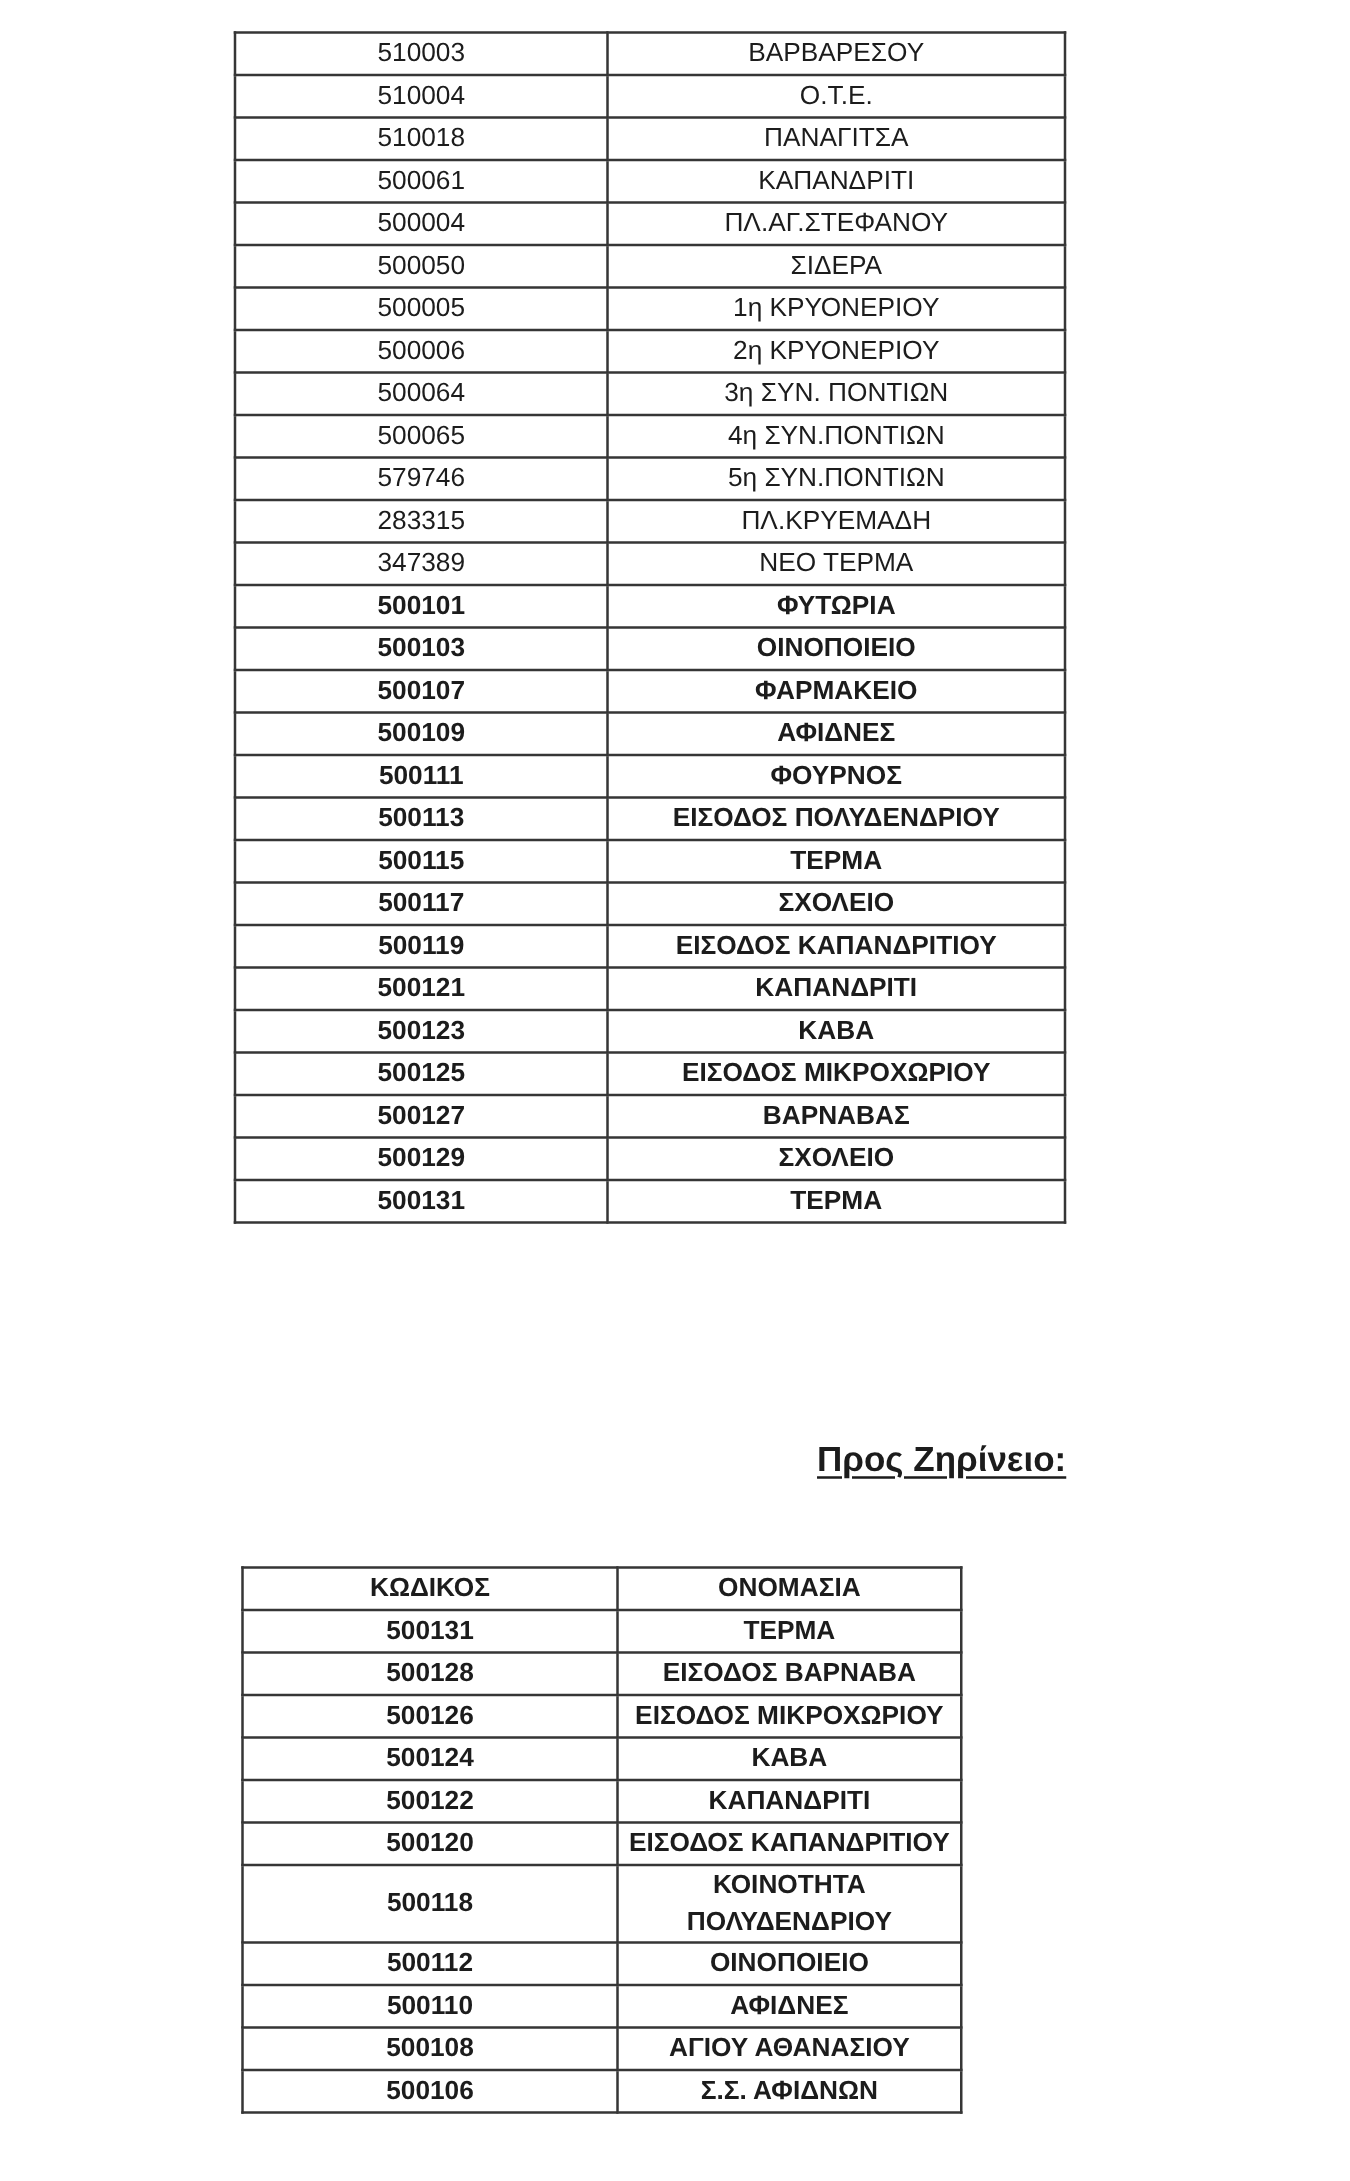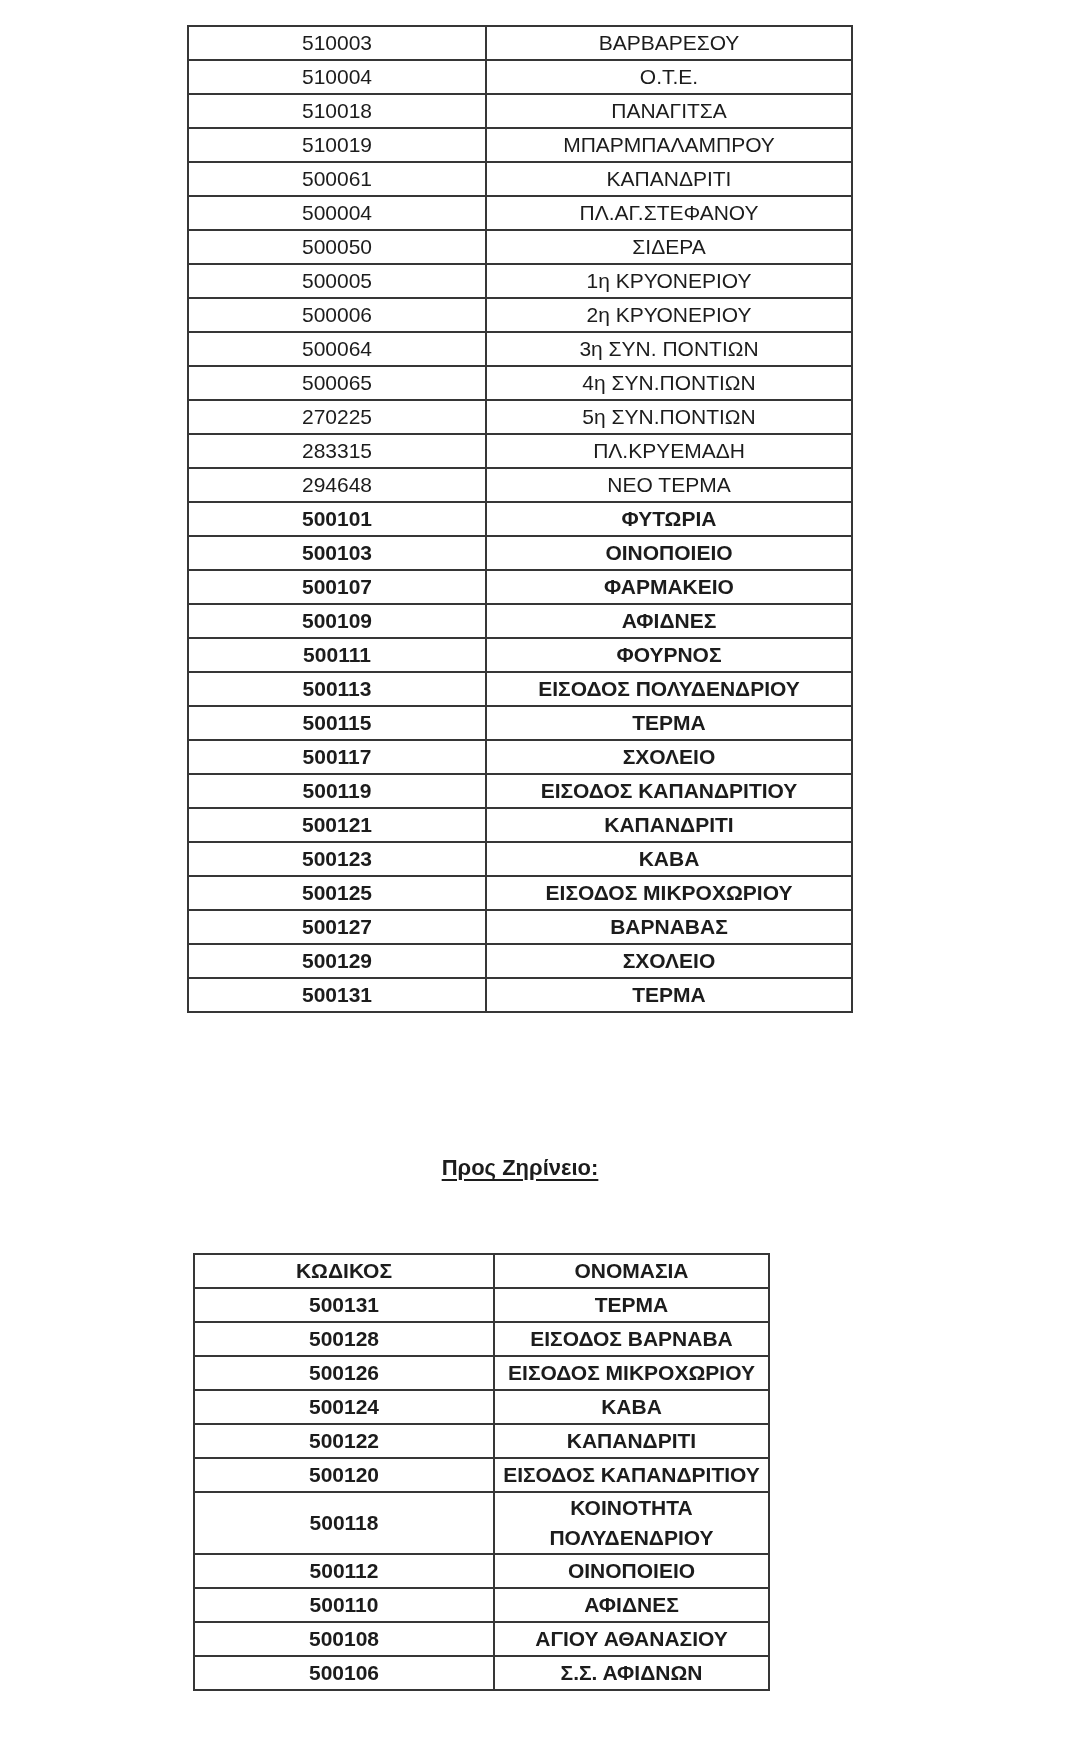"510019" tr { html: <tr> <td>510019</td> <td>ΜΠΑΡΜΠΑΛΑΜΠΡΟΥ</td> </tr> -> none }
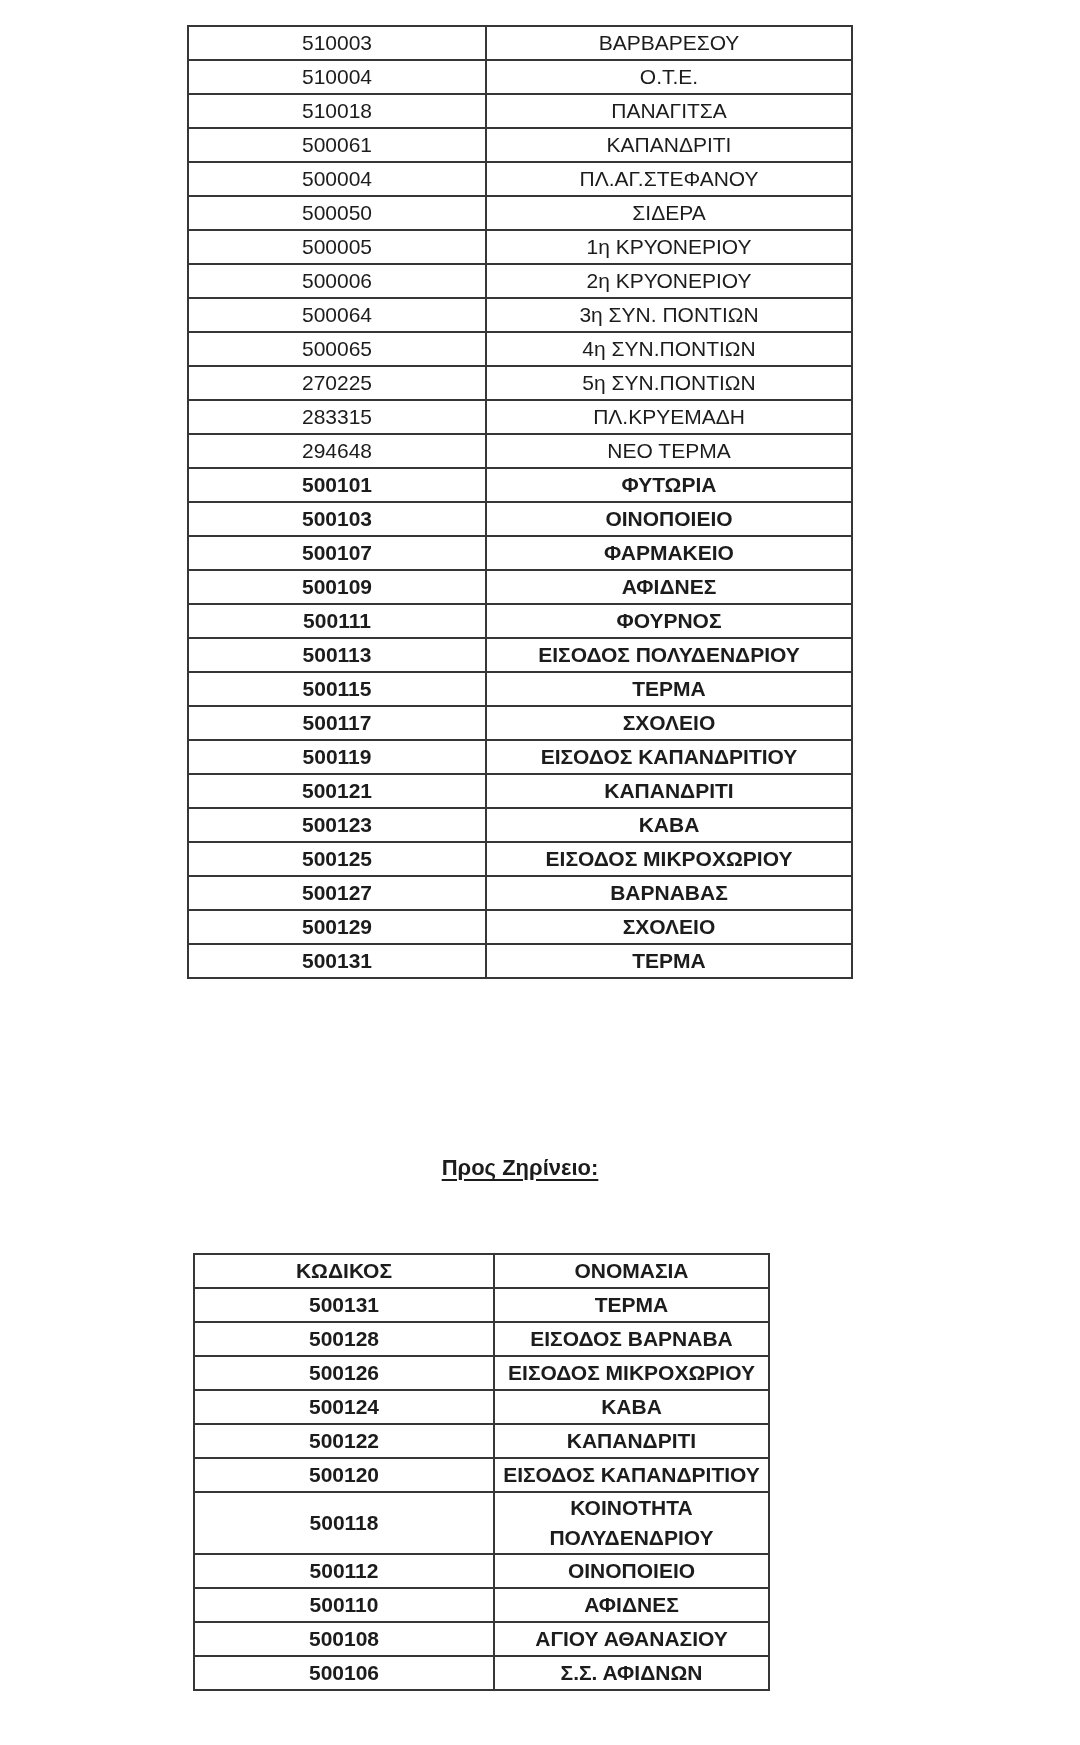"270225" td { text: 270225 -> 579746 }
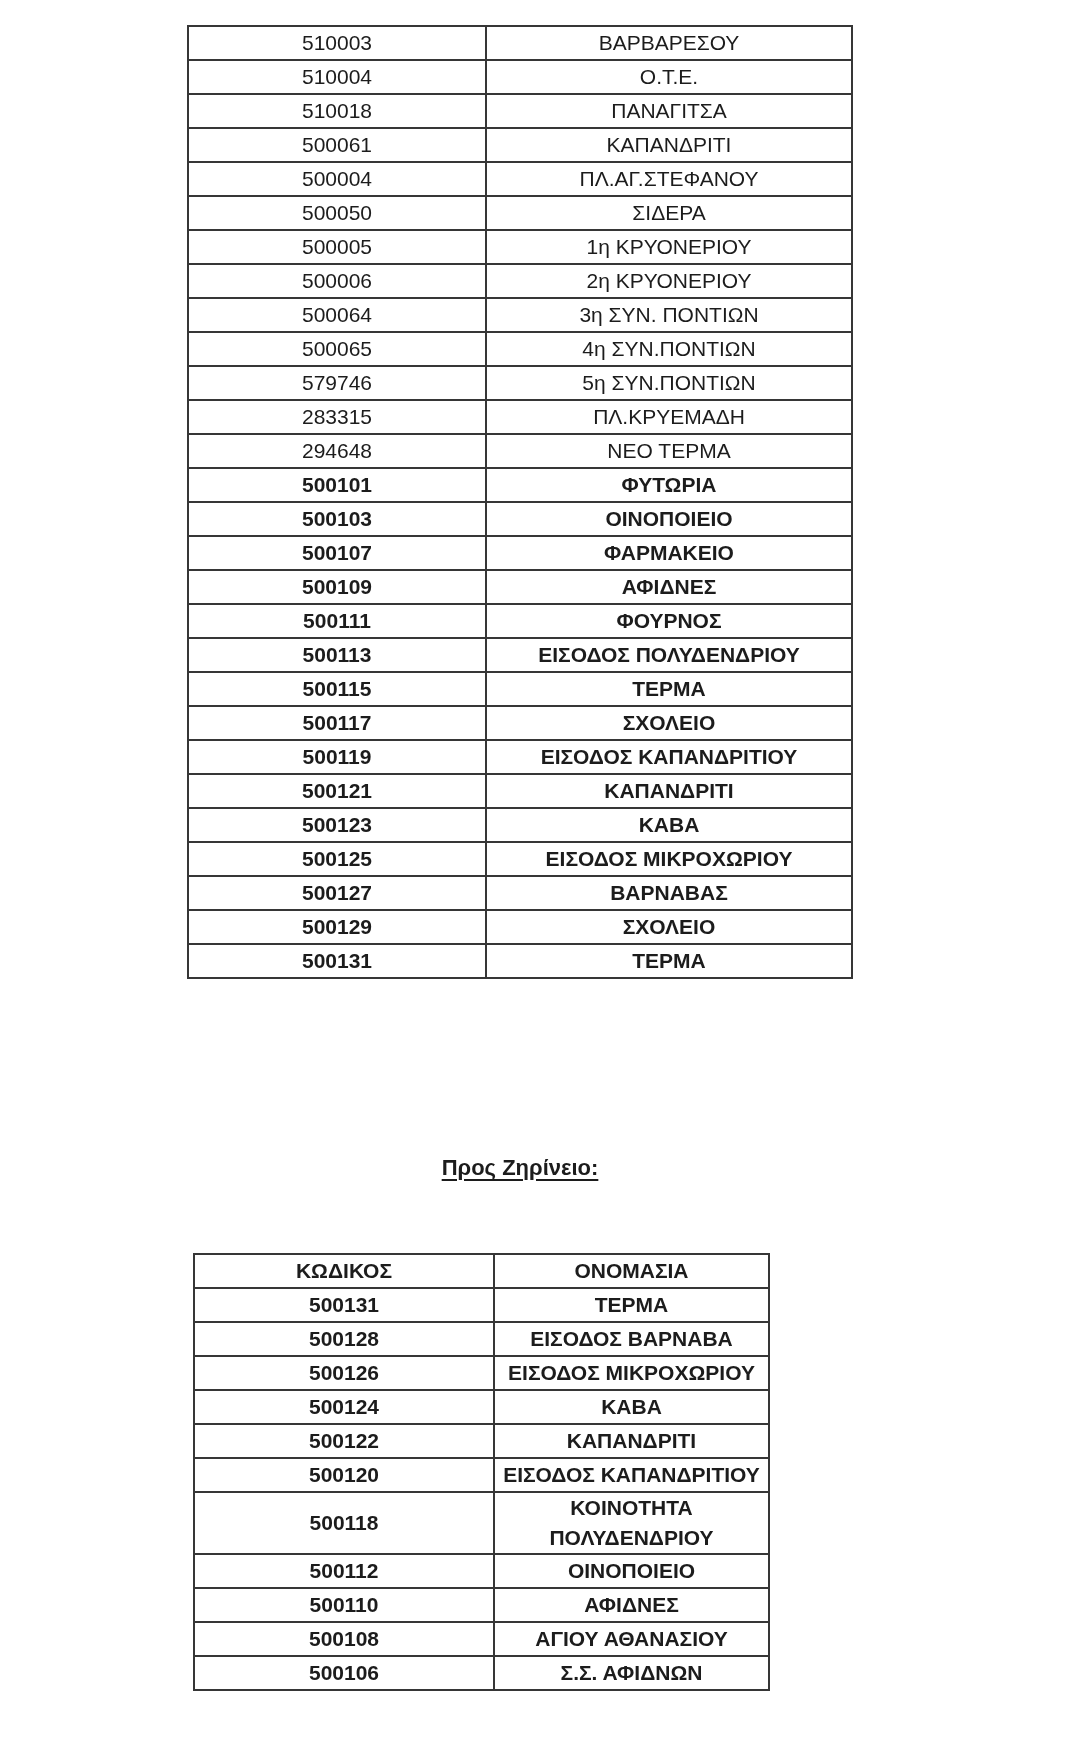"294648" td { text: 294648 -> 347389 }
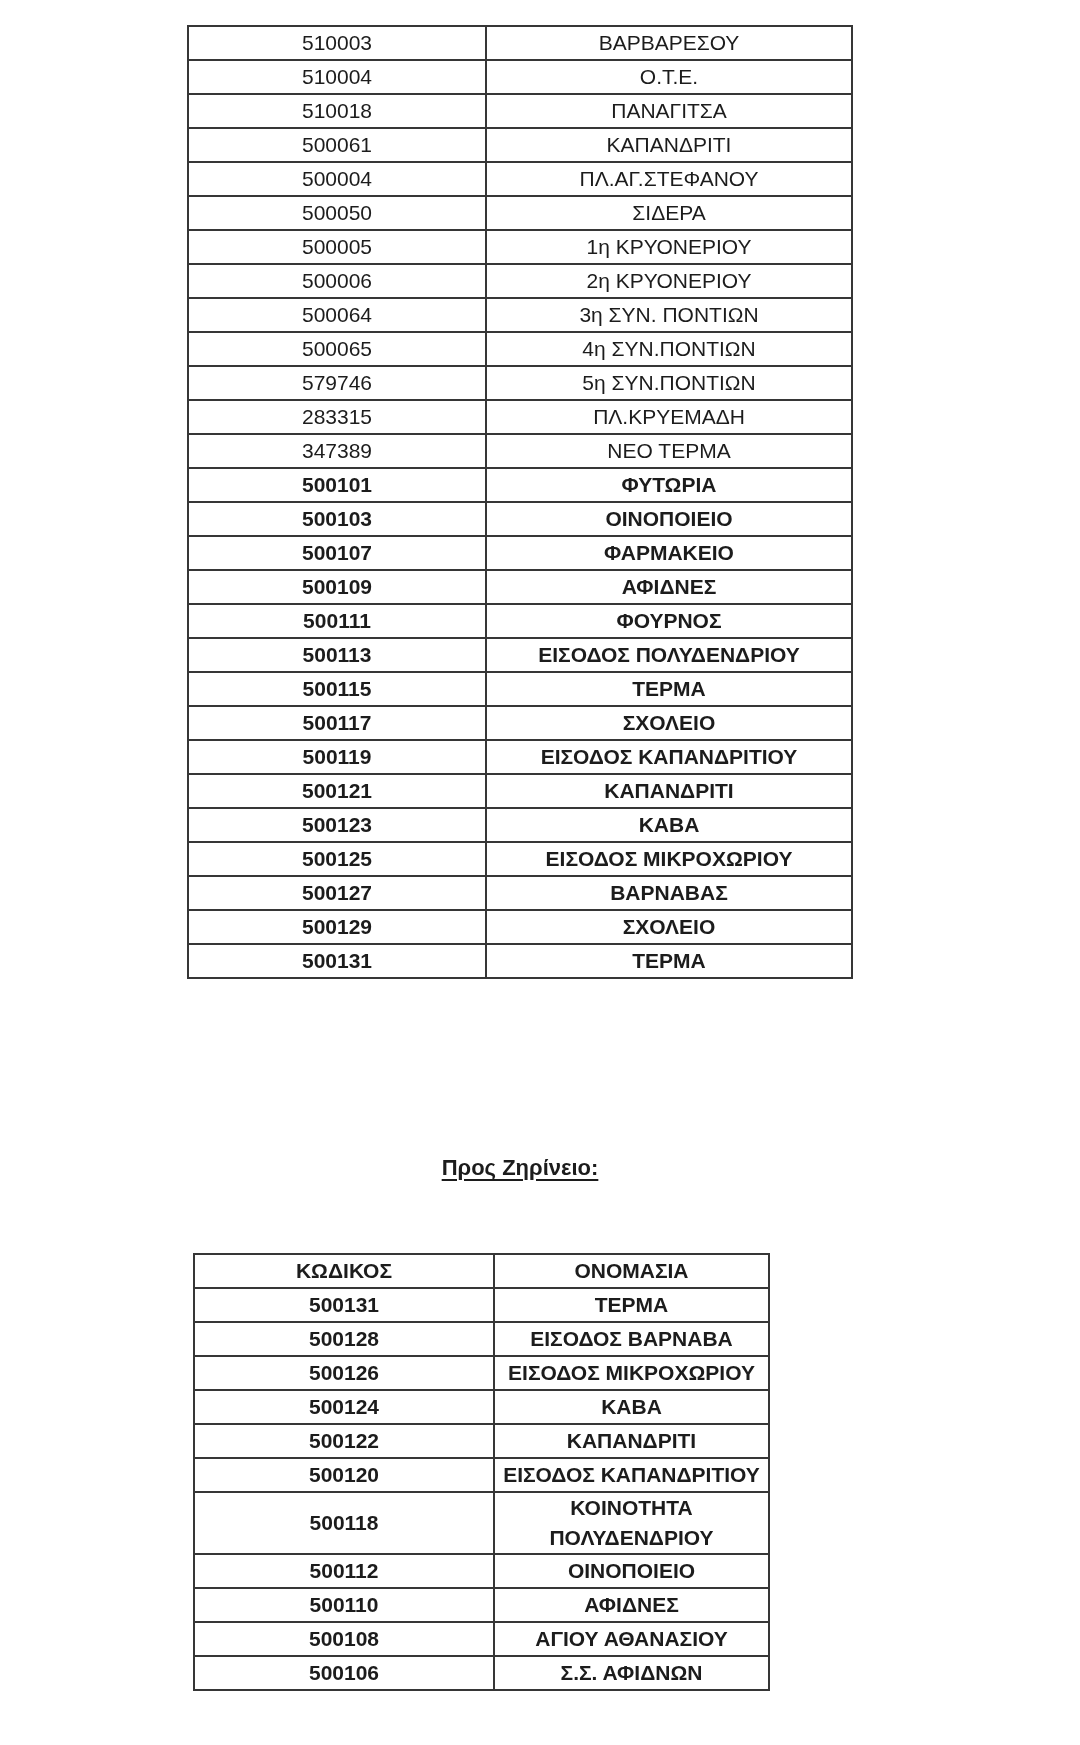"Προς Ζηρίνειο:" .heading { font-size: 22px -> 28px; text-align: center -> right }
